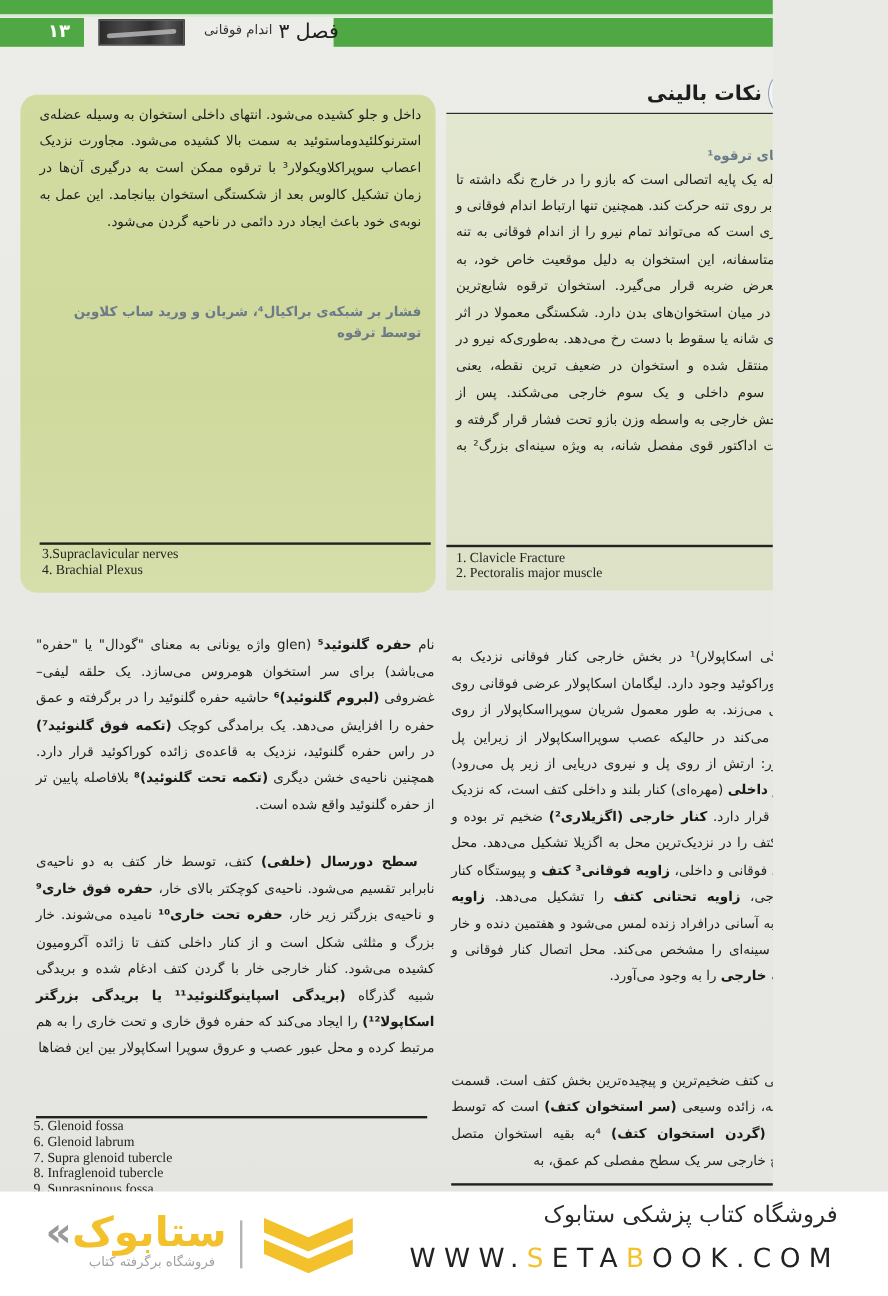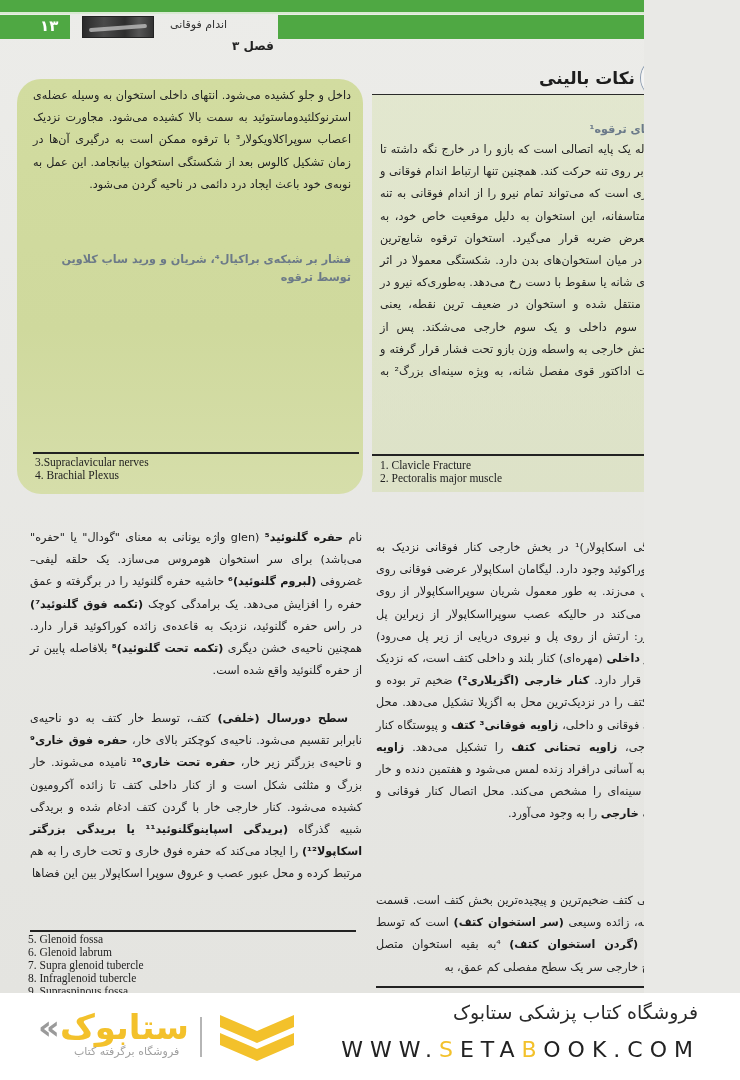"فصل ۳" .chapter-label { font-size: 12px -> 17px; font-weight: bold -> normal; margin-top: 22px -> none }
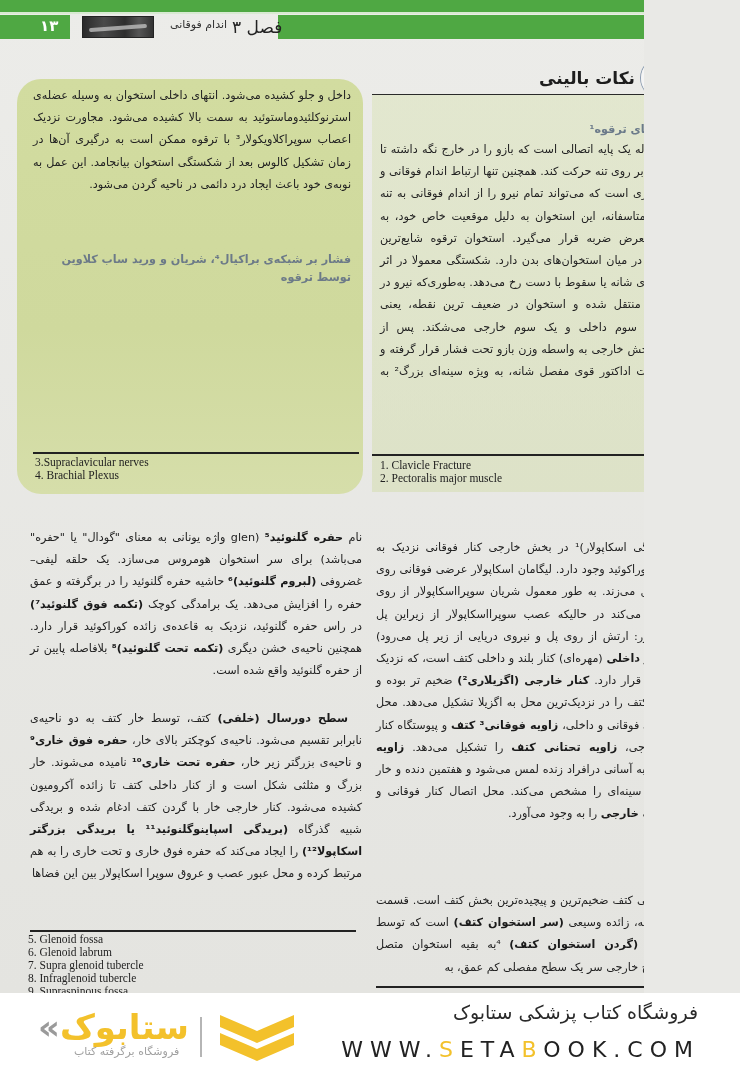"داخل و جلو کشیده می‌شود." .green-box { border-radius: 24px -> 14px }
